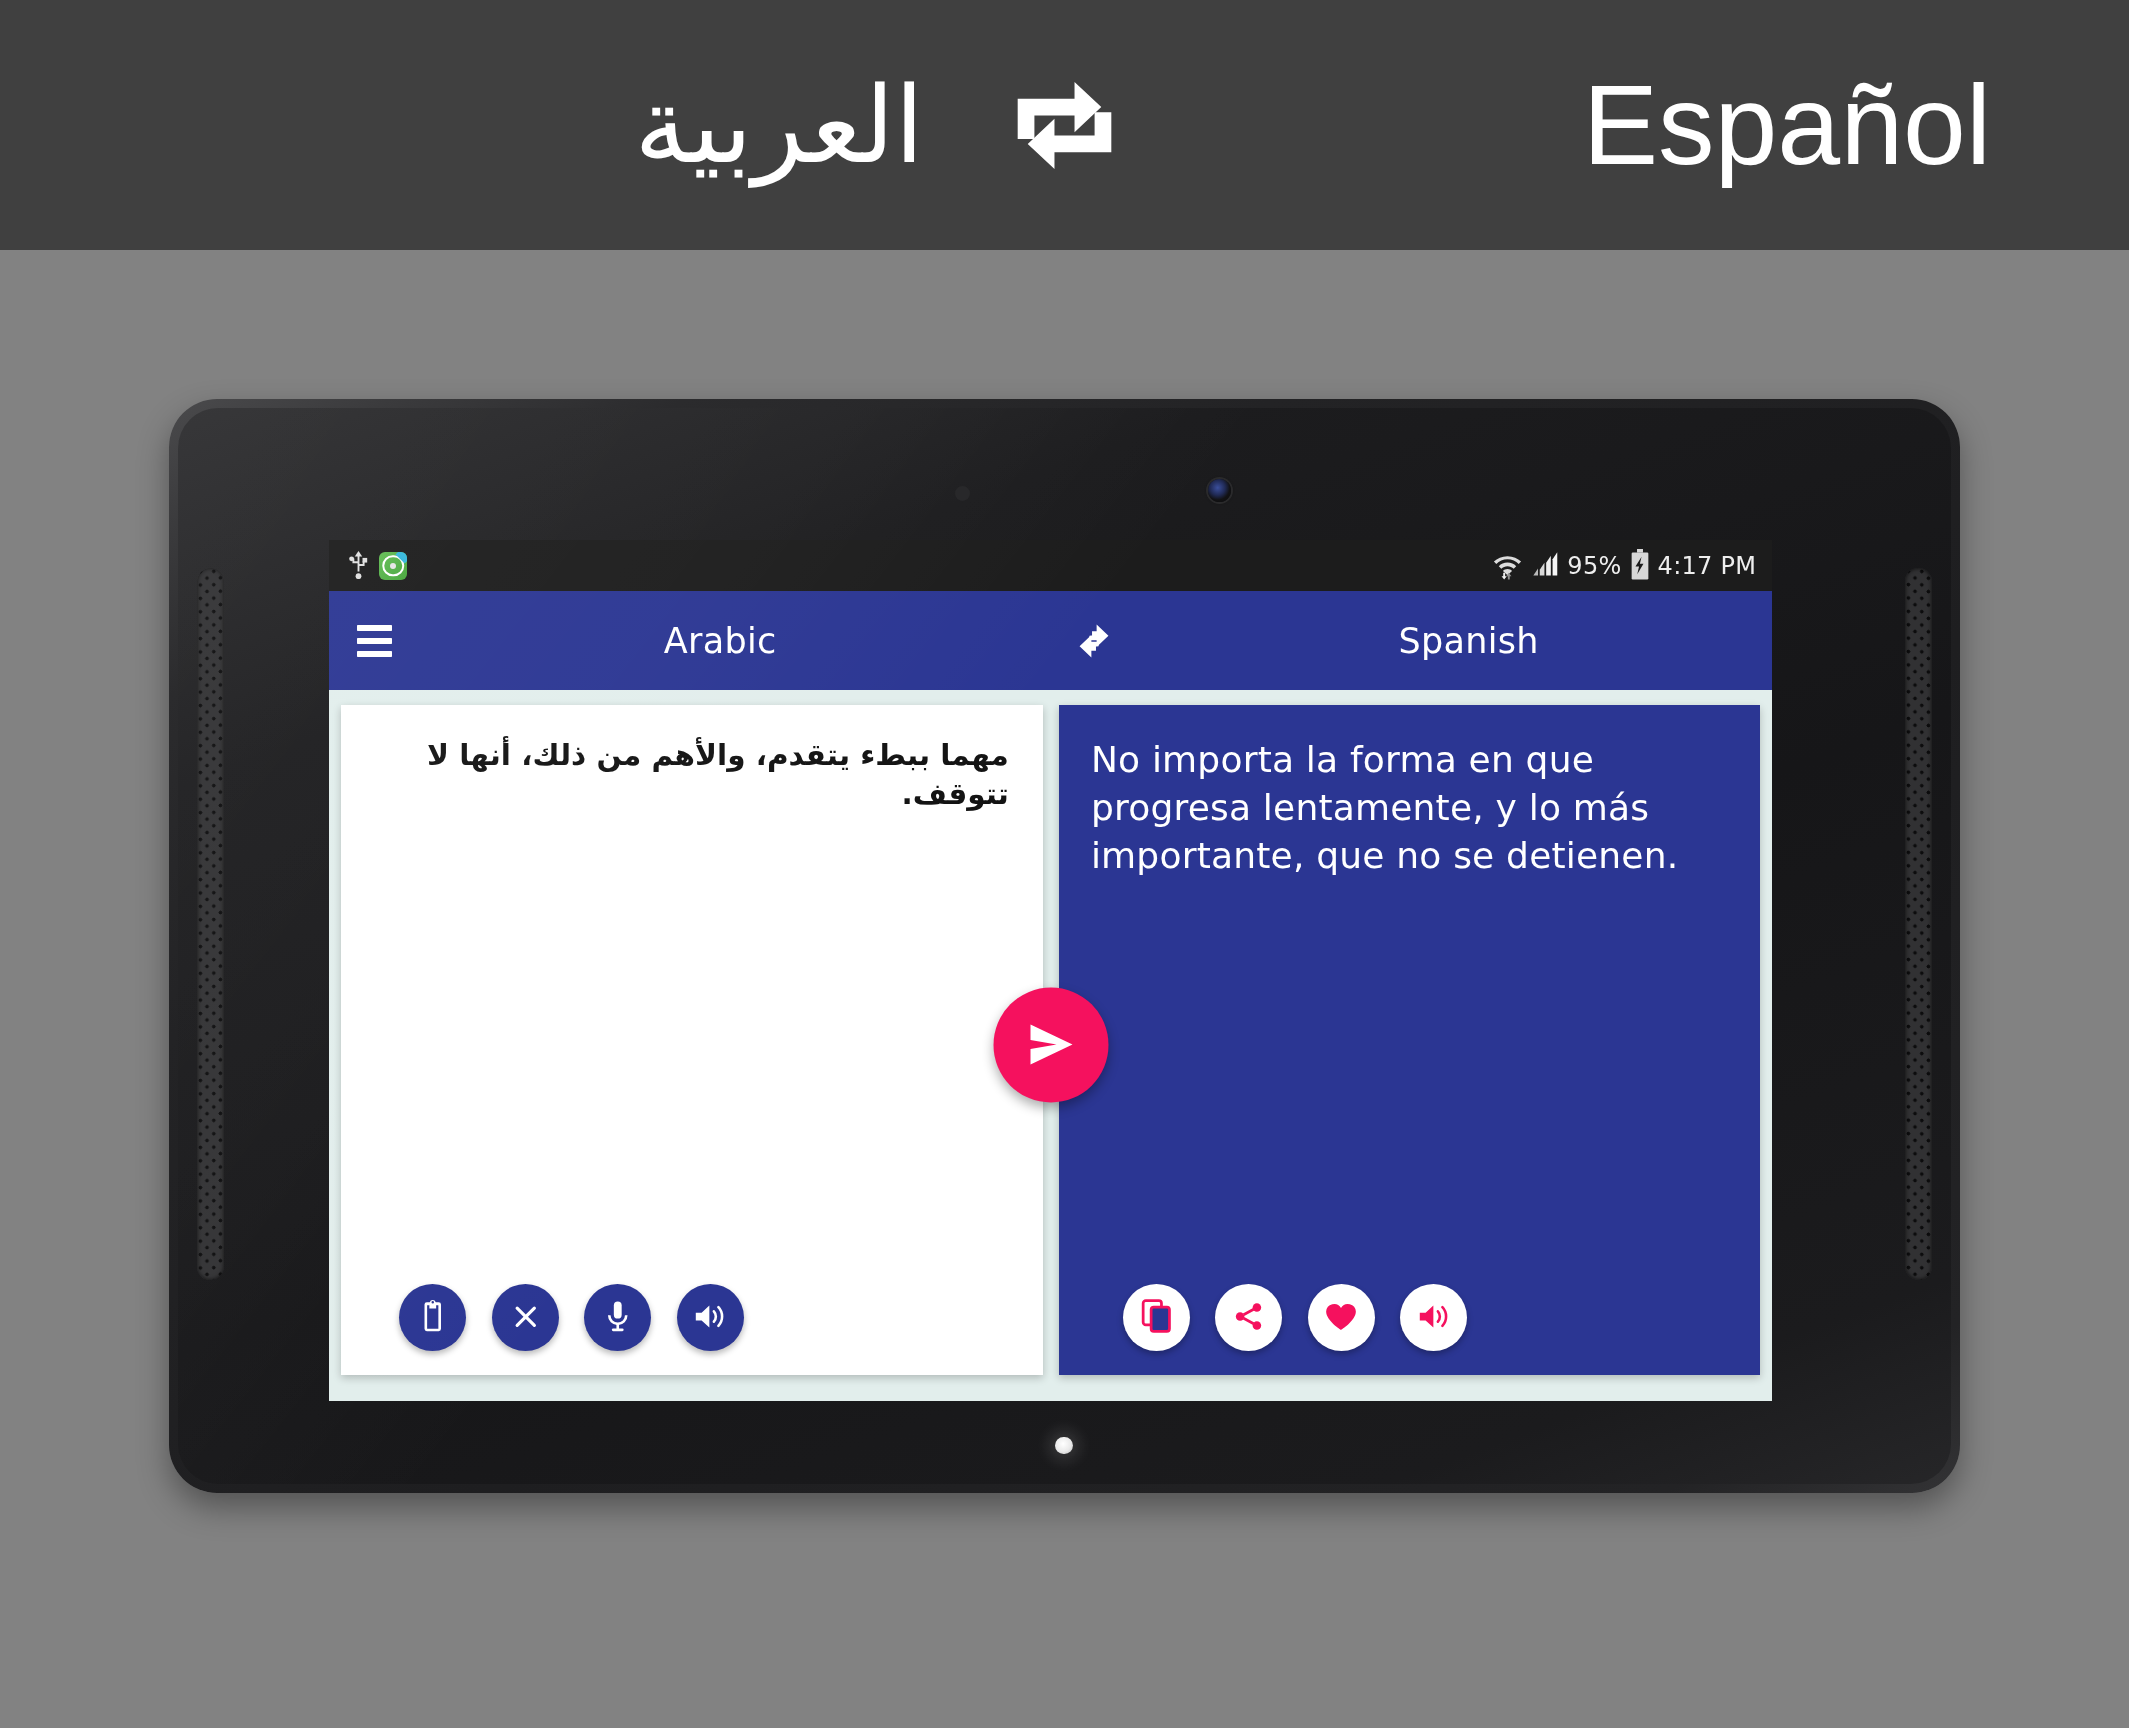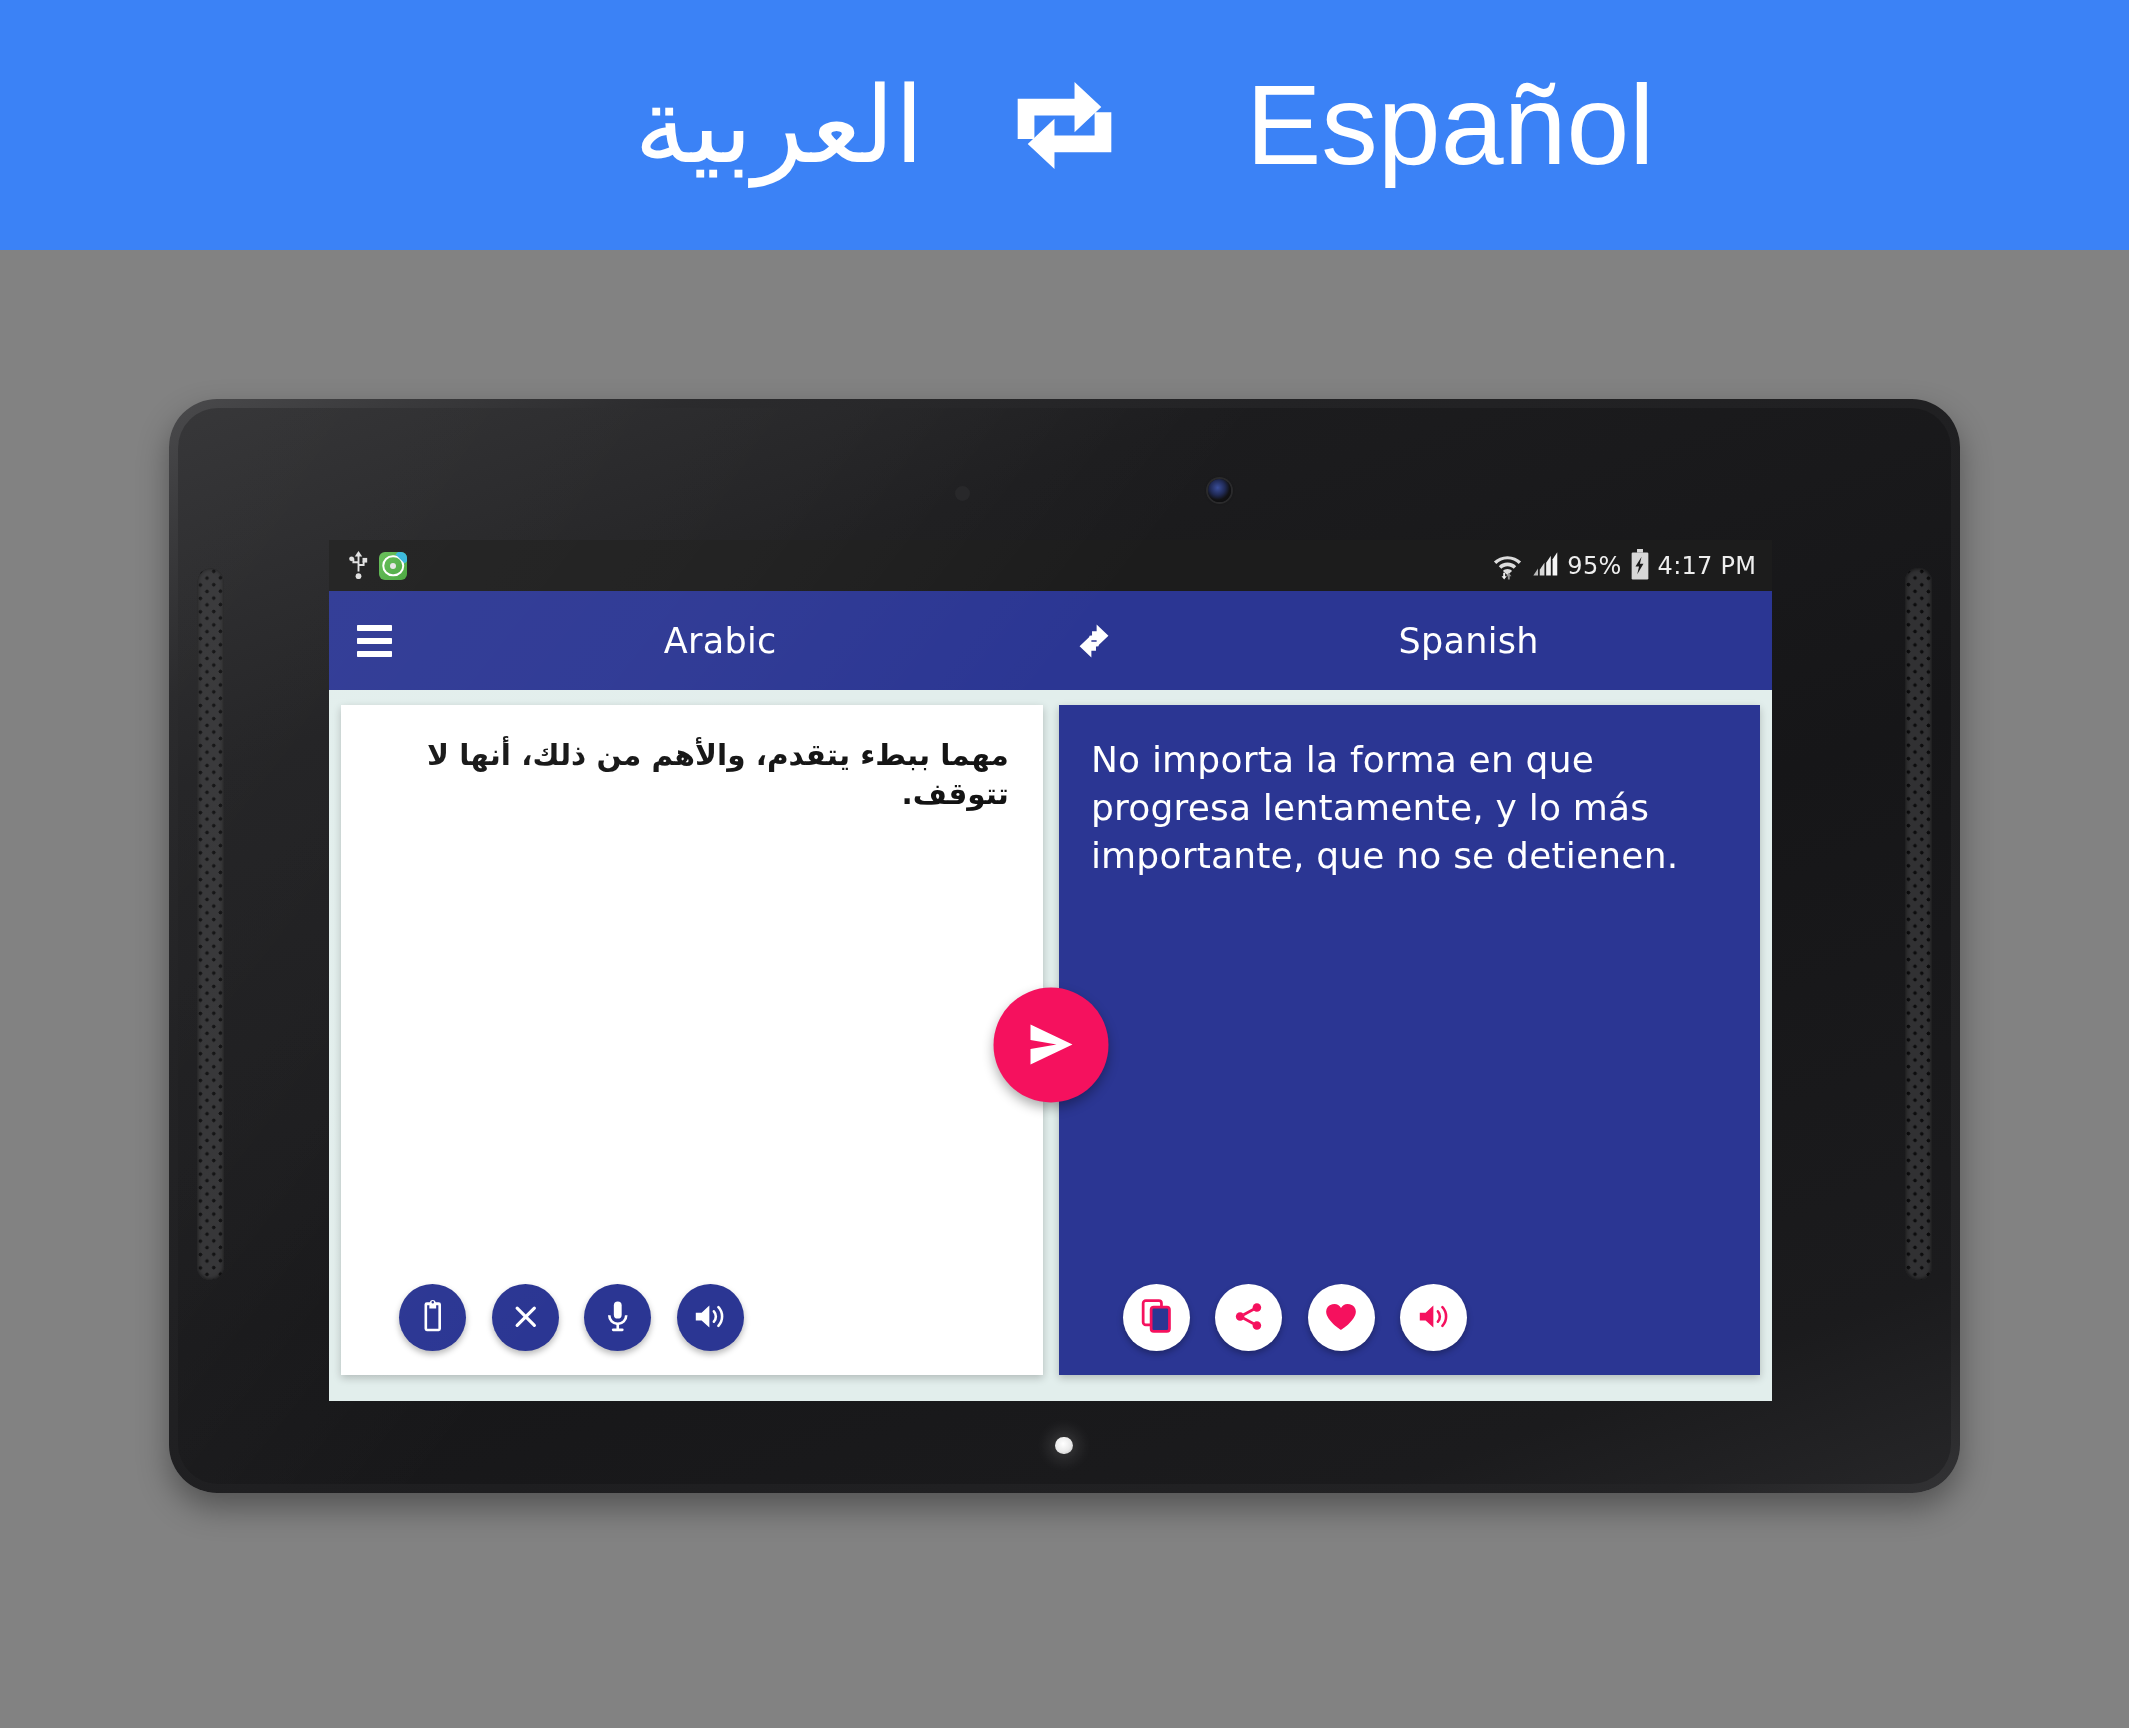"العربية" .promo-banner { background: #3b82f6 -> #404040 }
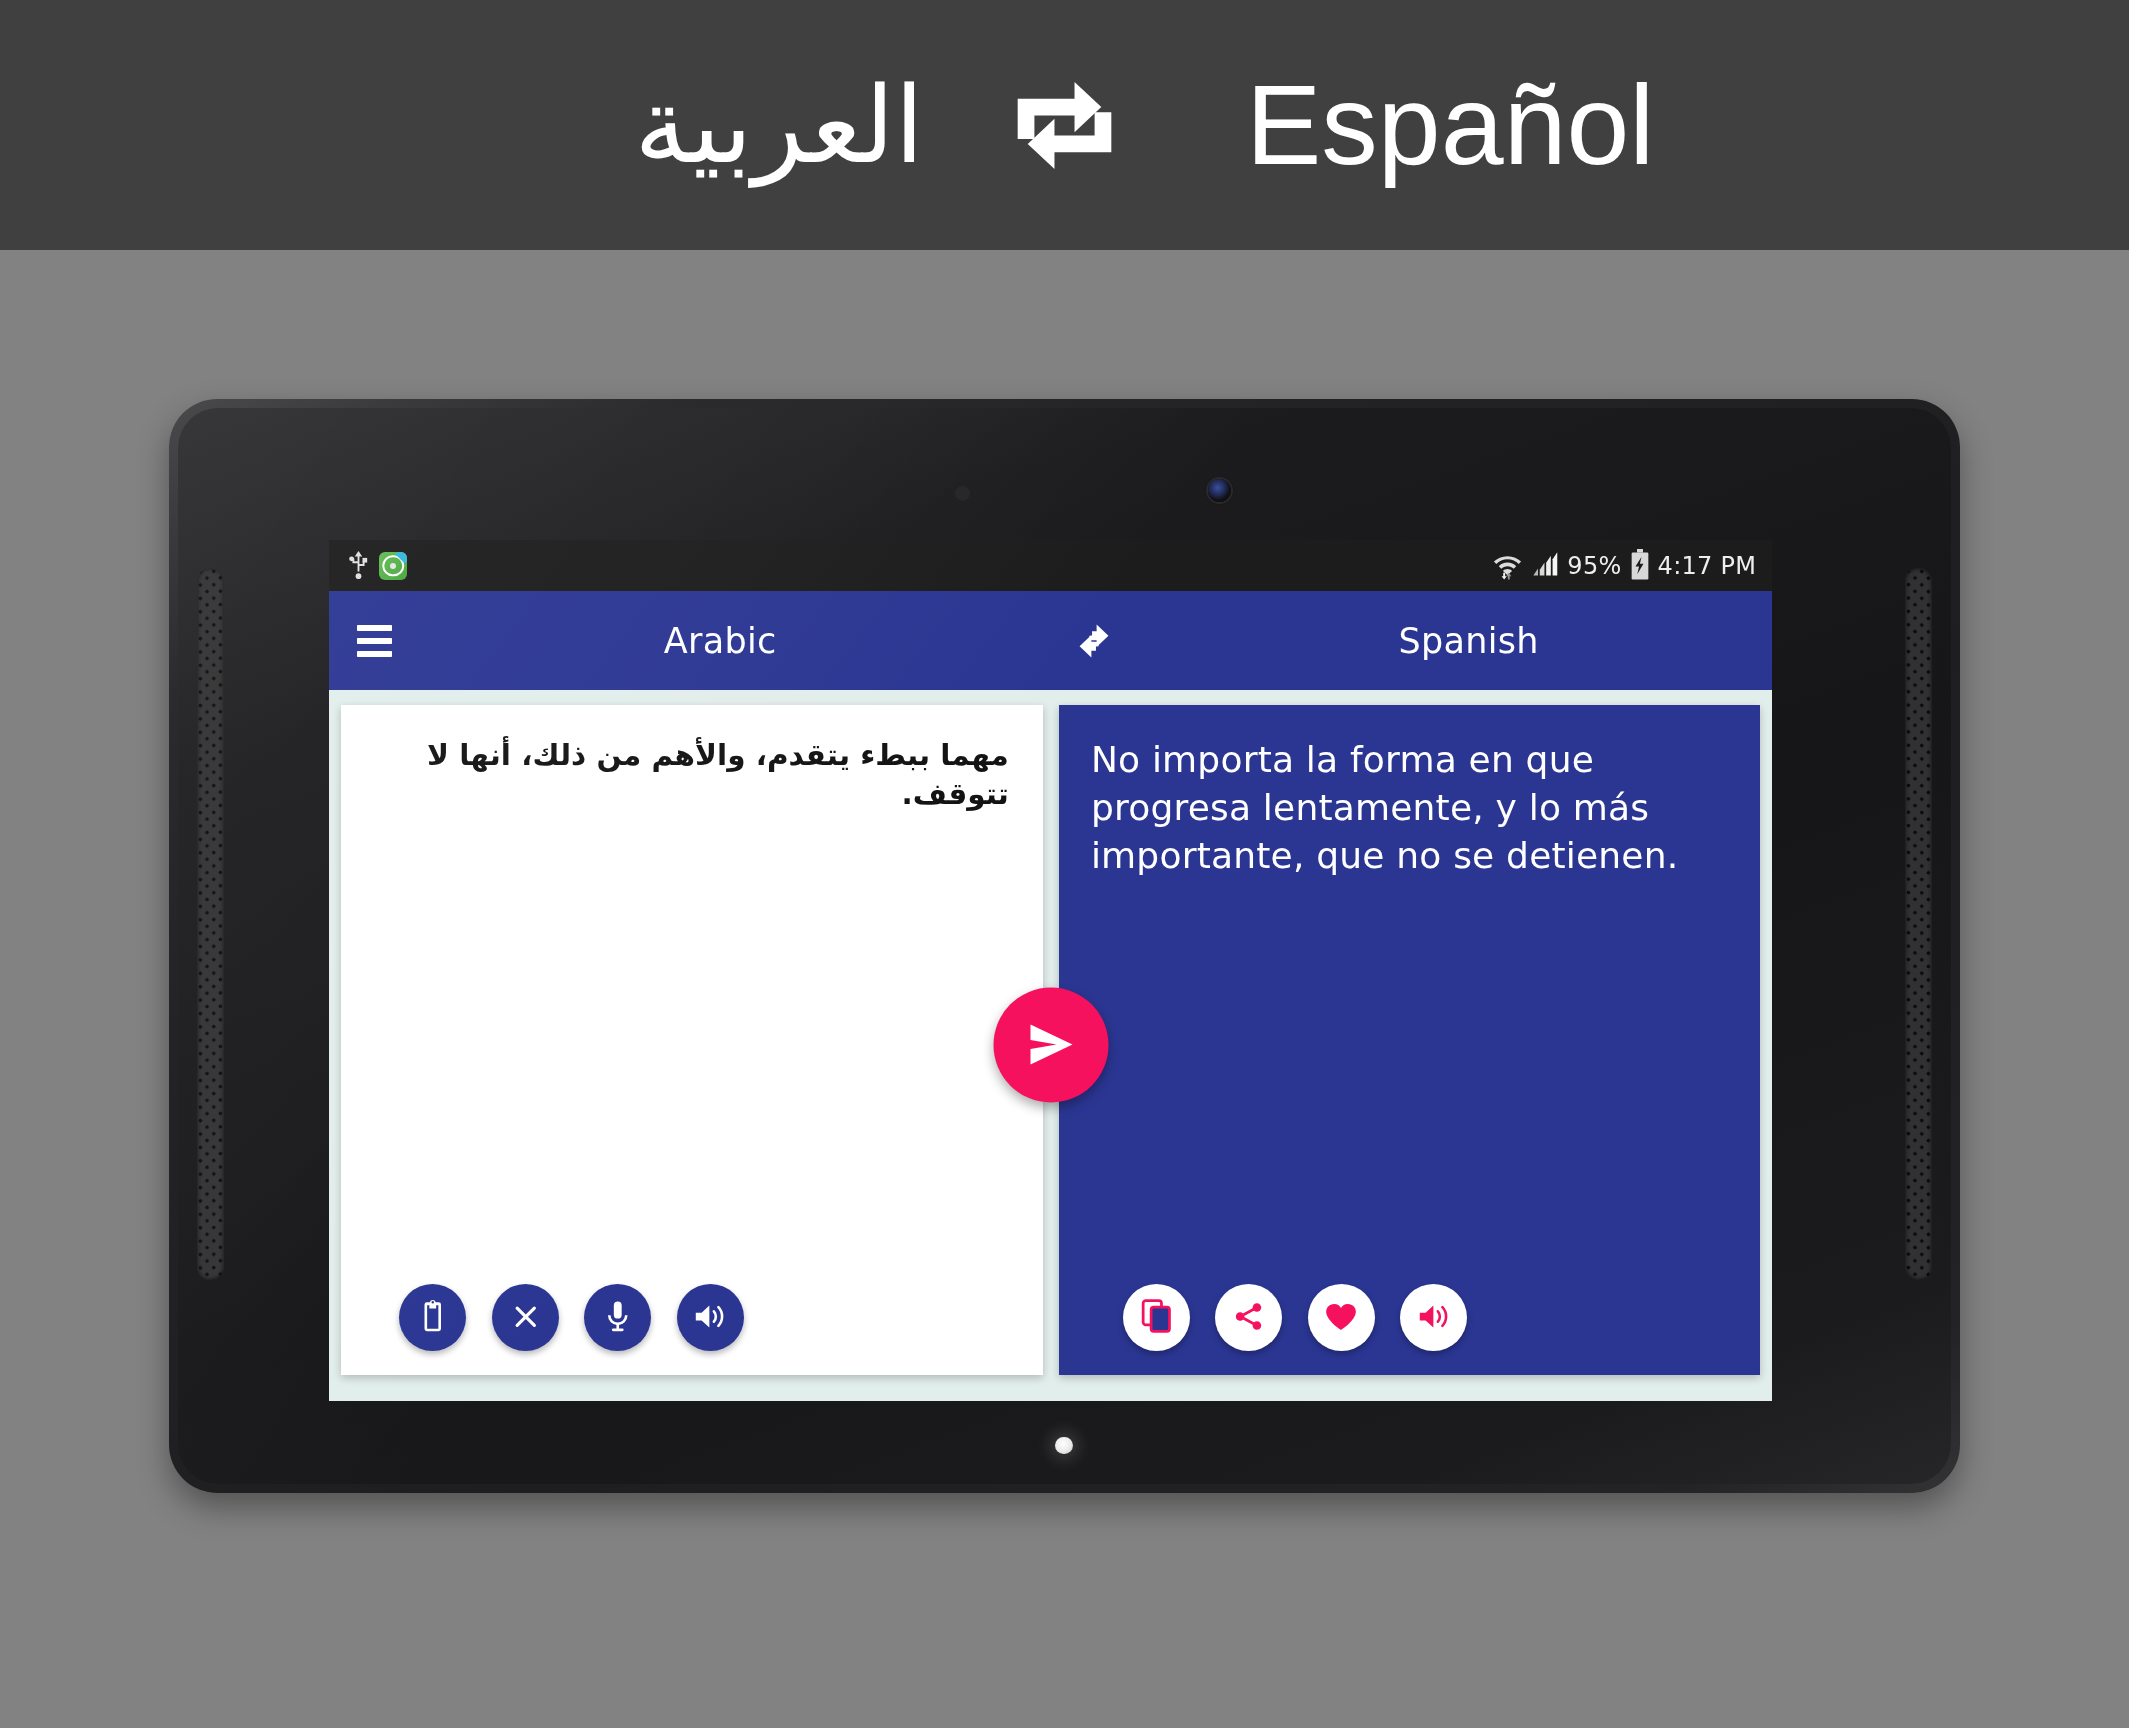"Español" .promo-lang.dst { text-align: left -> right }
